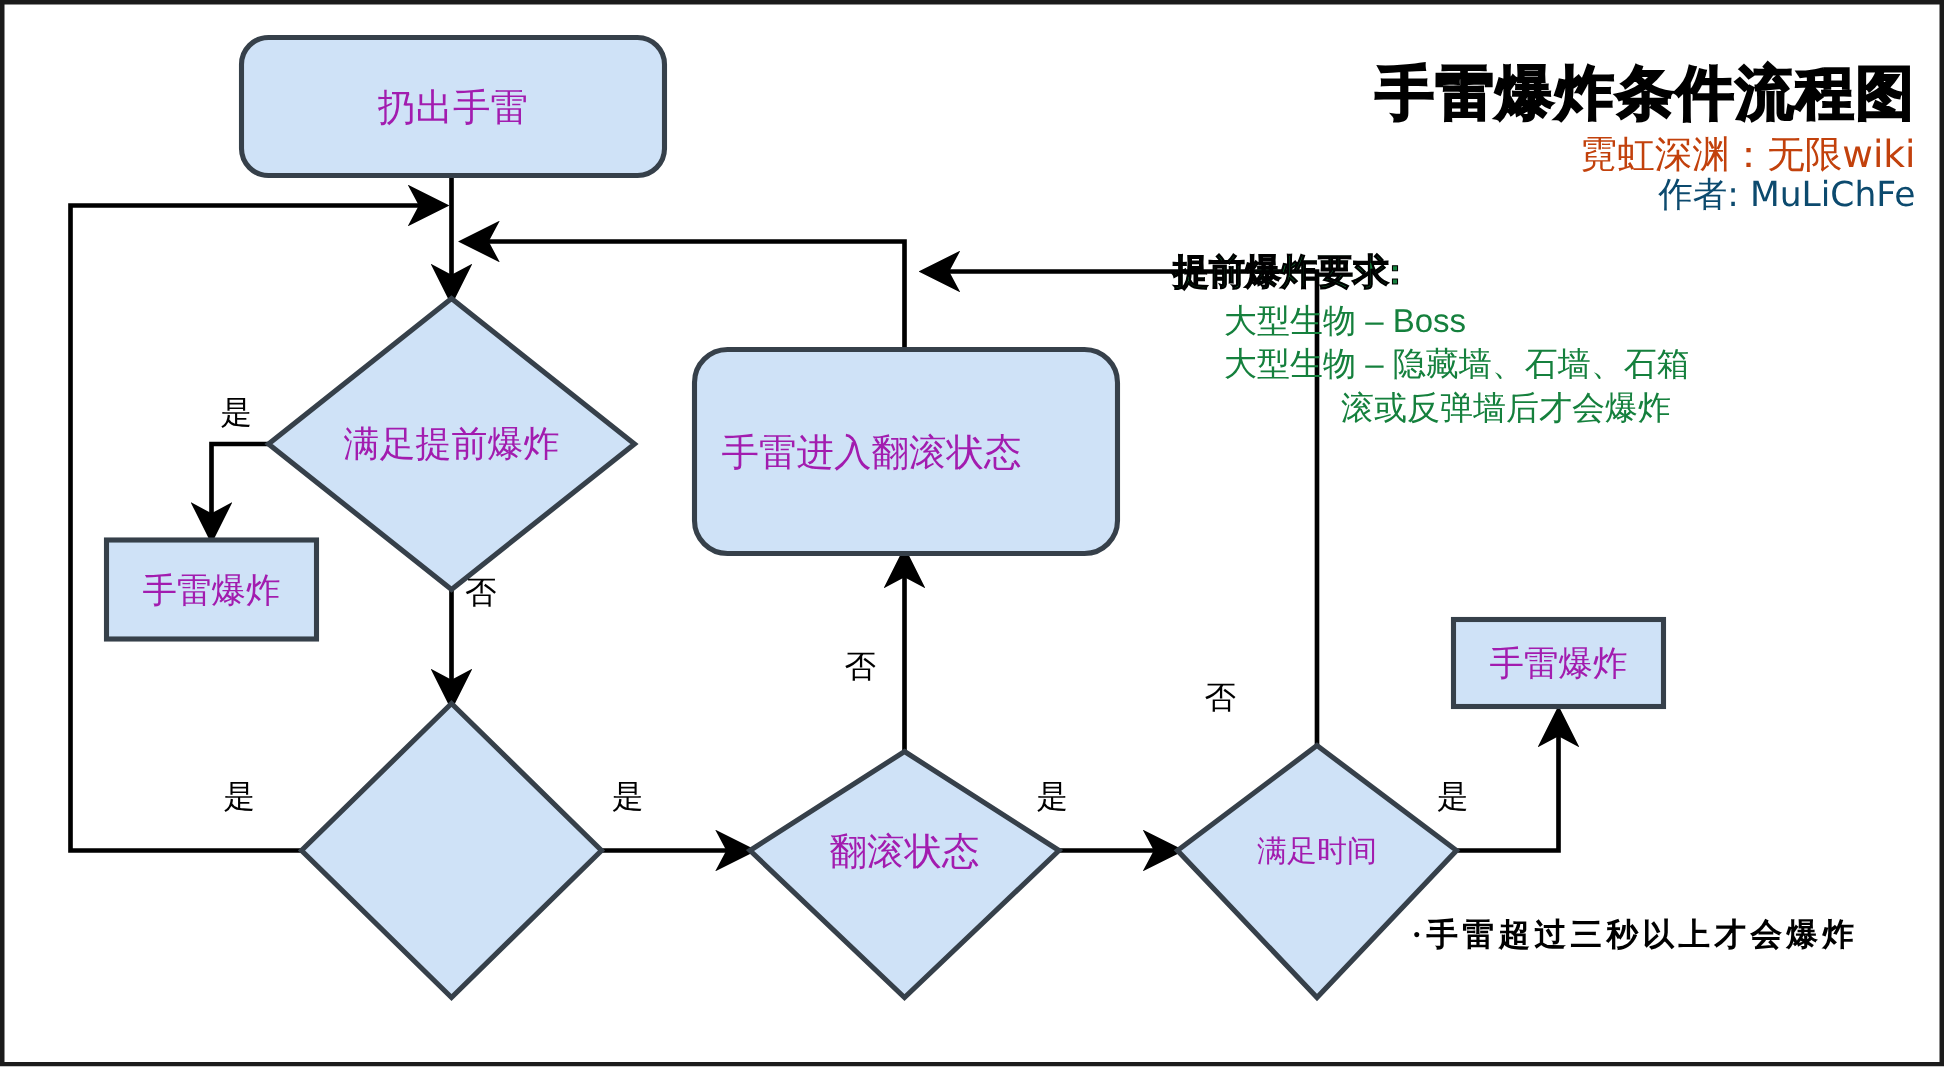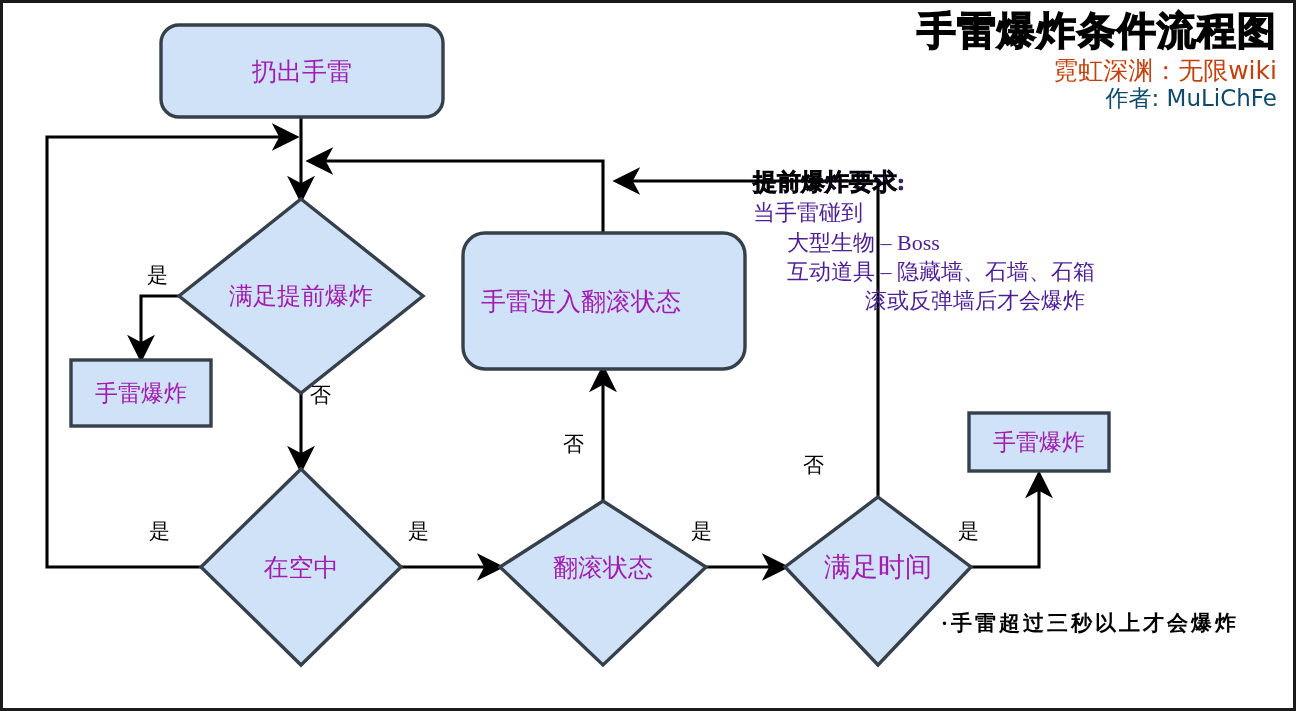"手雷爆炸条件流程图" #title { margin-top: none -> 32px }
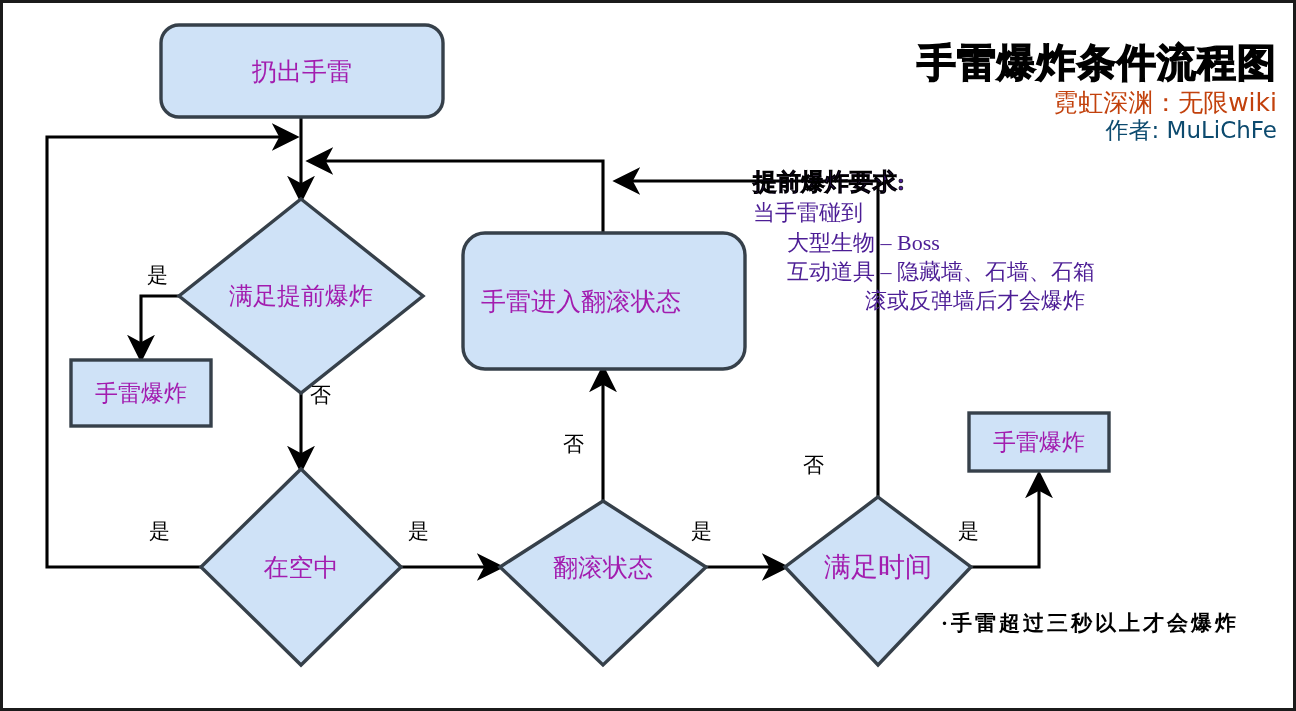"提前爆炸要求:" #req-note { color: #4c1d95 -> #15803d; font-family: Liberation Serif, serif -> Liberation Sans, sans-serif; left: 750px -> 779px }
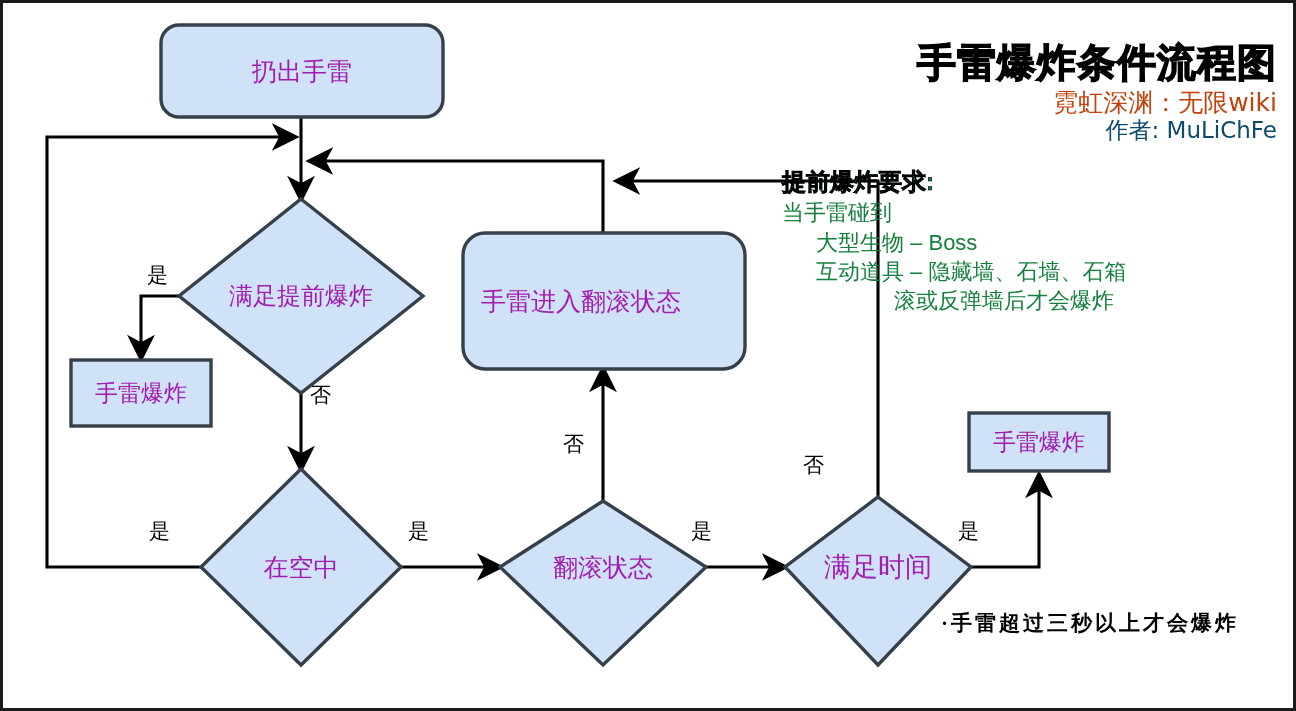"当手雷碰到" div { html: <div>当手雷碰到</div> -> none }
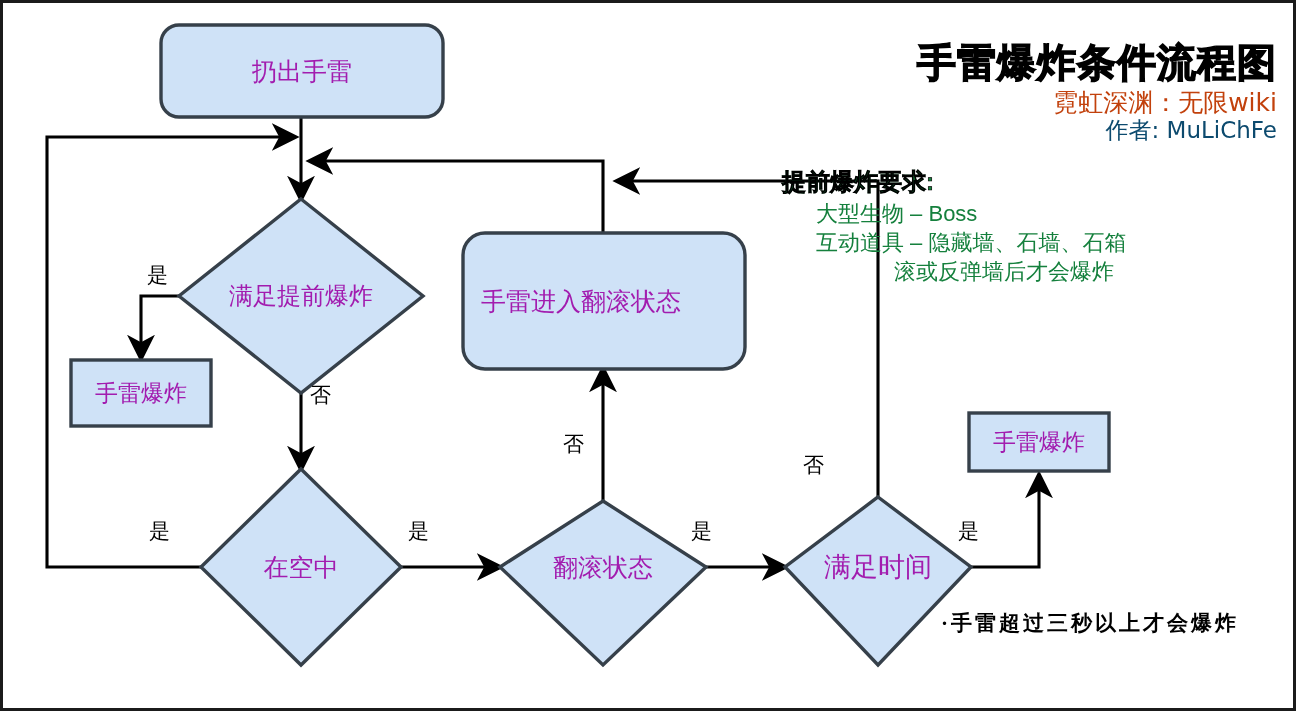"互动道具 – 隐藏墙、石墙、石箱" div.req-item { text: 互动道具 -> 大型生物 }
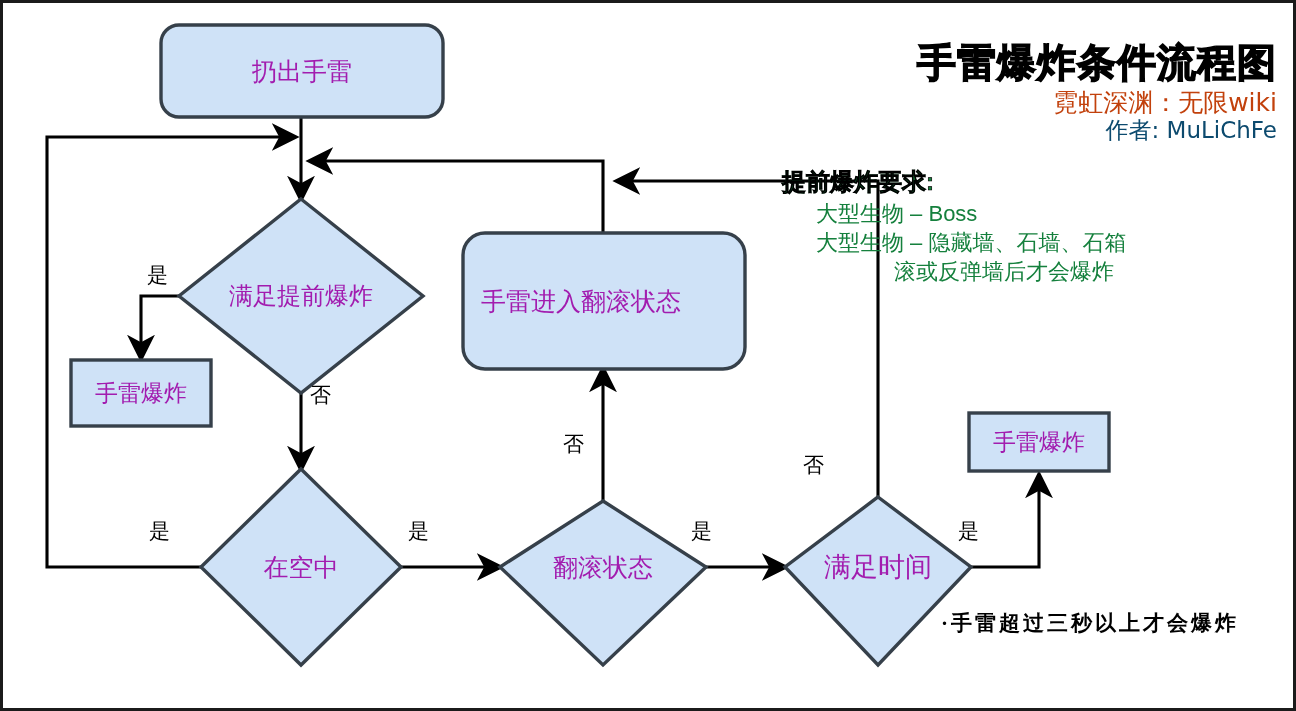"在空中" div.node-label { html: <div>在空中</div> -> none }
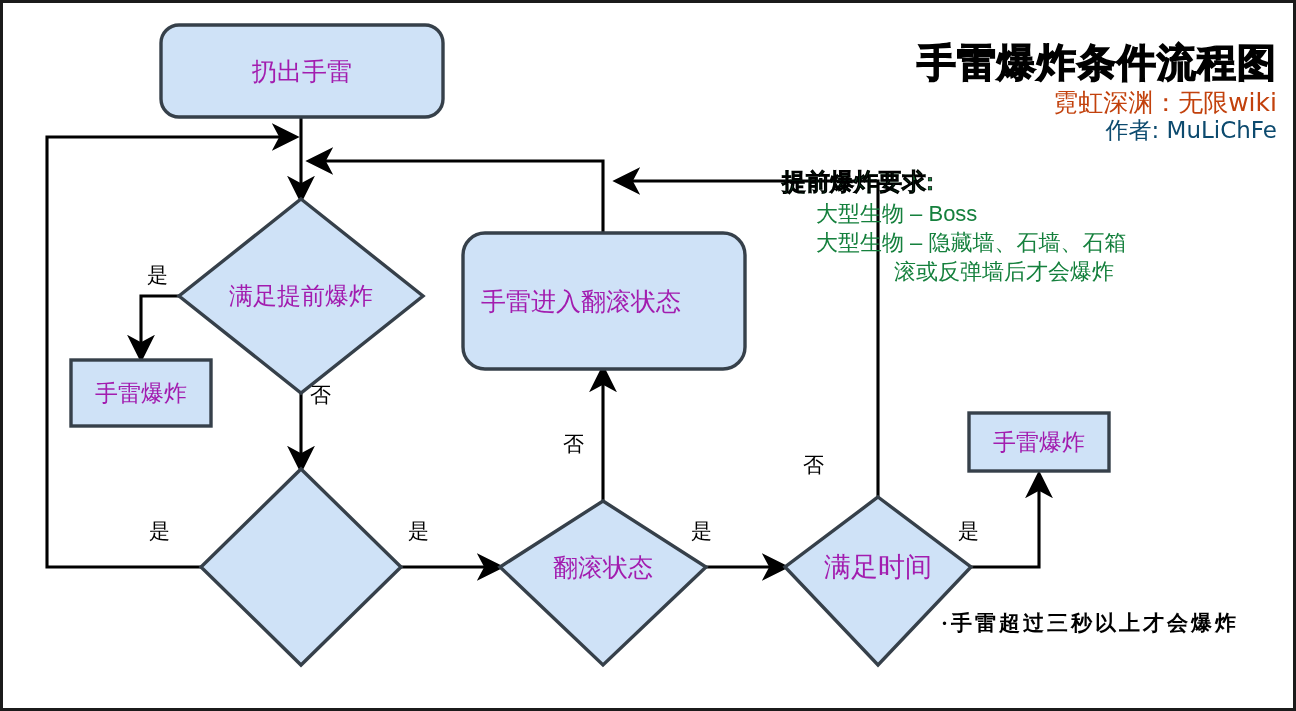"满足时间" div.node-label { font-size: 27px -> 20px }
